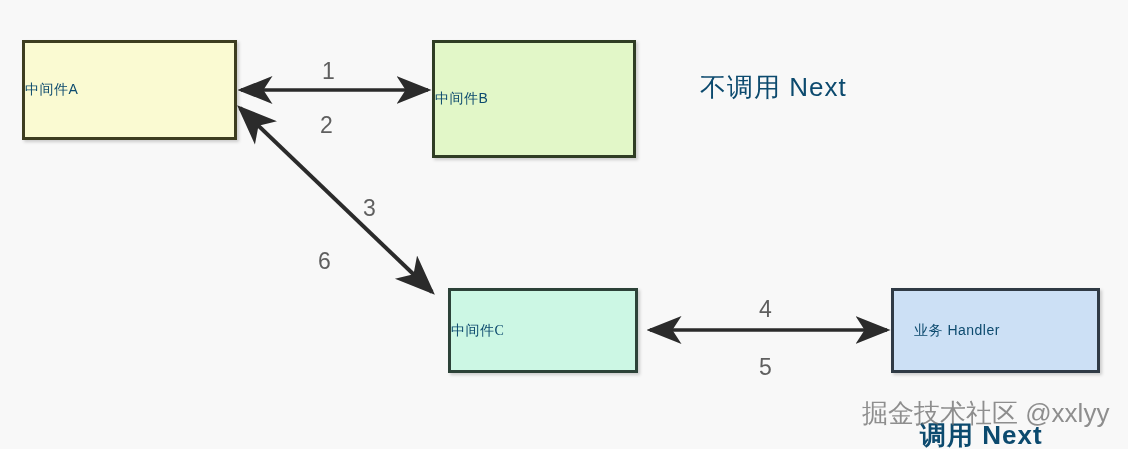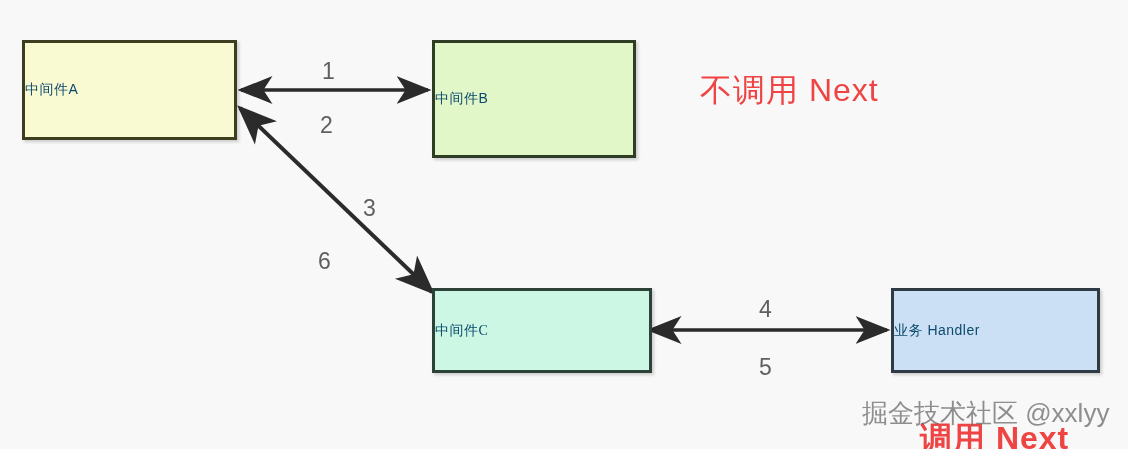"不调用 Next" .note { color: #ef4444 -> #0c4a6e; font-size: 32px -> 26px }
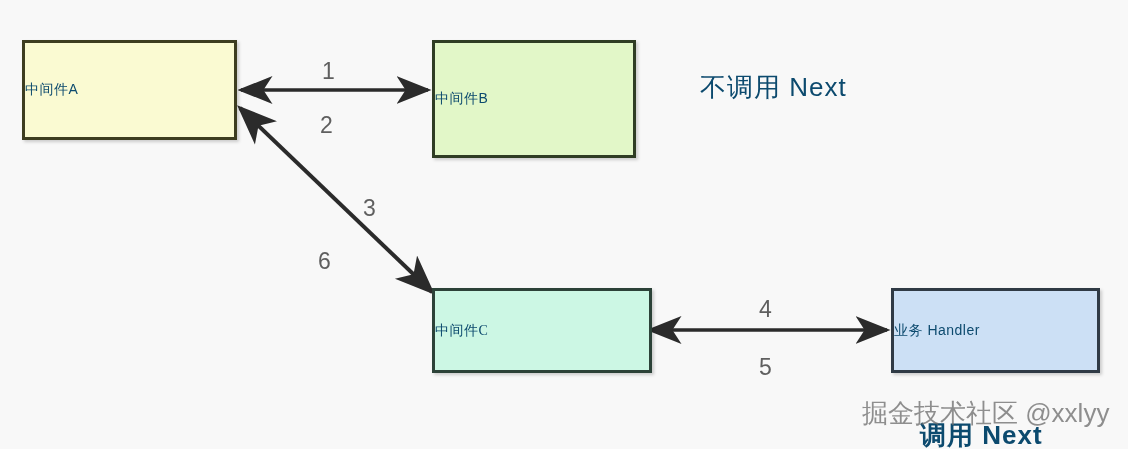"中间件C" #node-c { left: 432px -> 448px; width: 220px -> 190px }
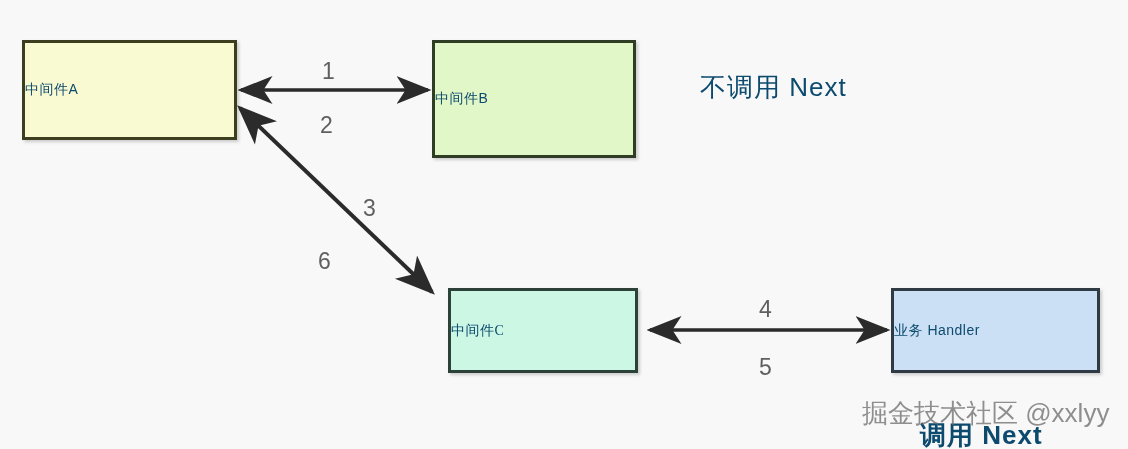"业务 Handler" #node-handler { padding-left: none -> 20px }
